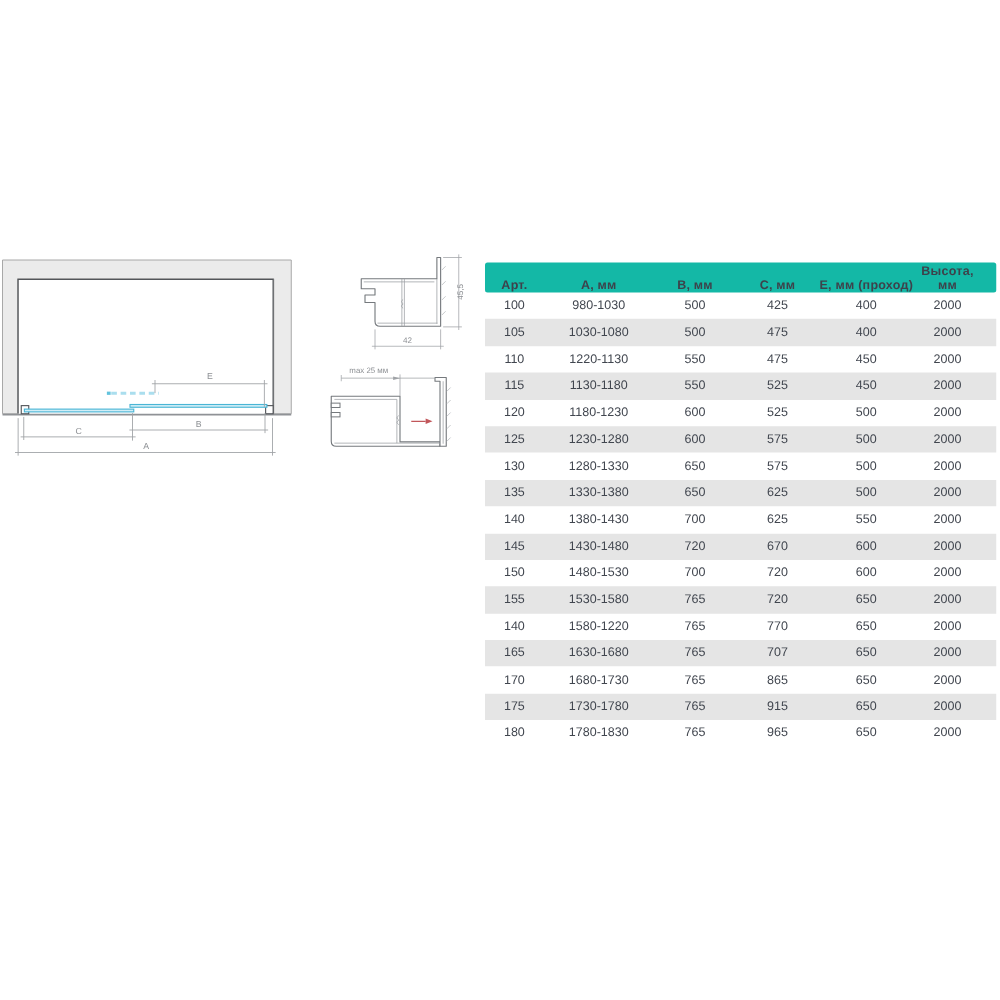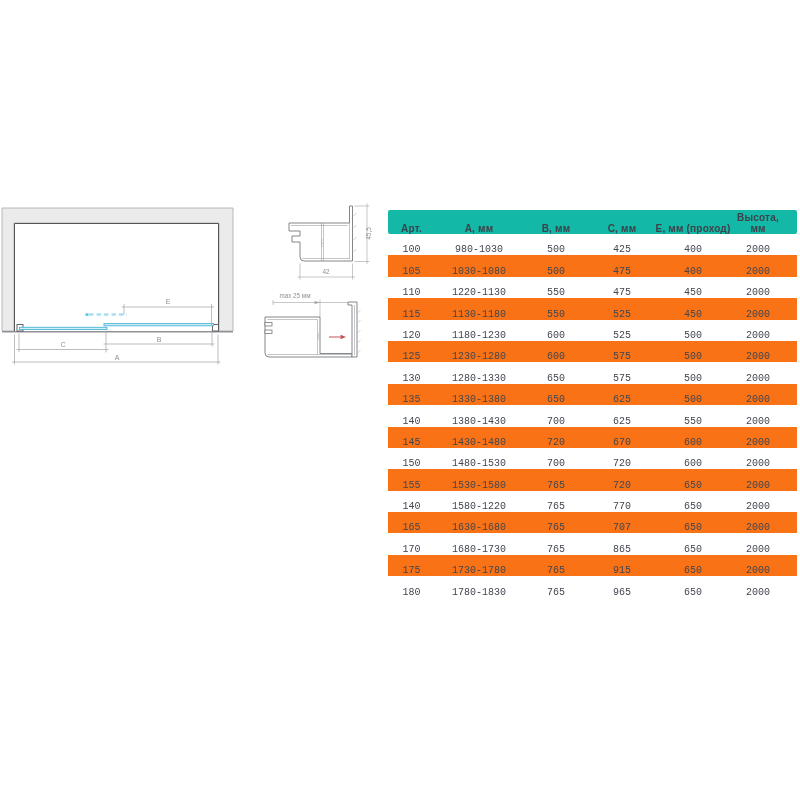"100" .trow { align-items: flex-end -> center; font-family: Liberation Mono, monospace -> none }
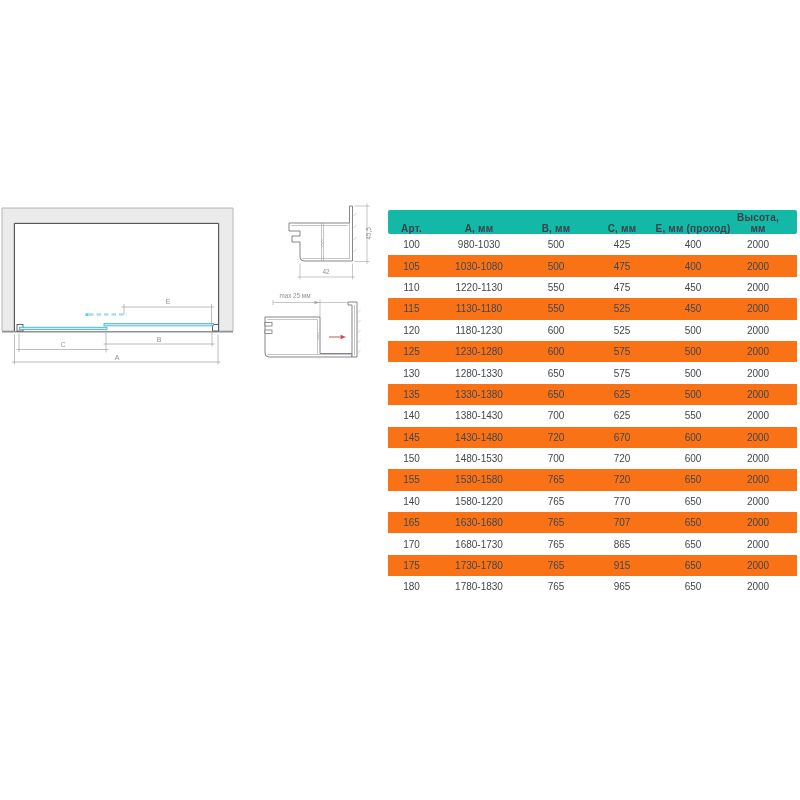"105" .trow.stripe { background: #f97316 -> #e5e5e5 }
